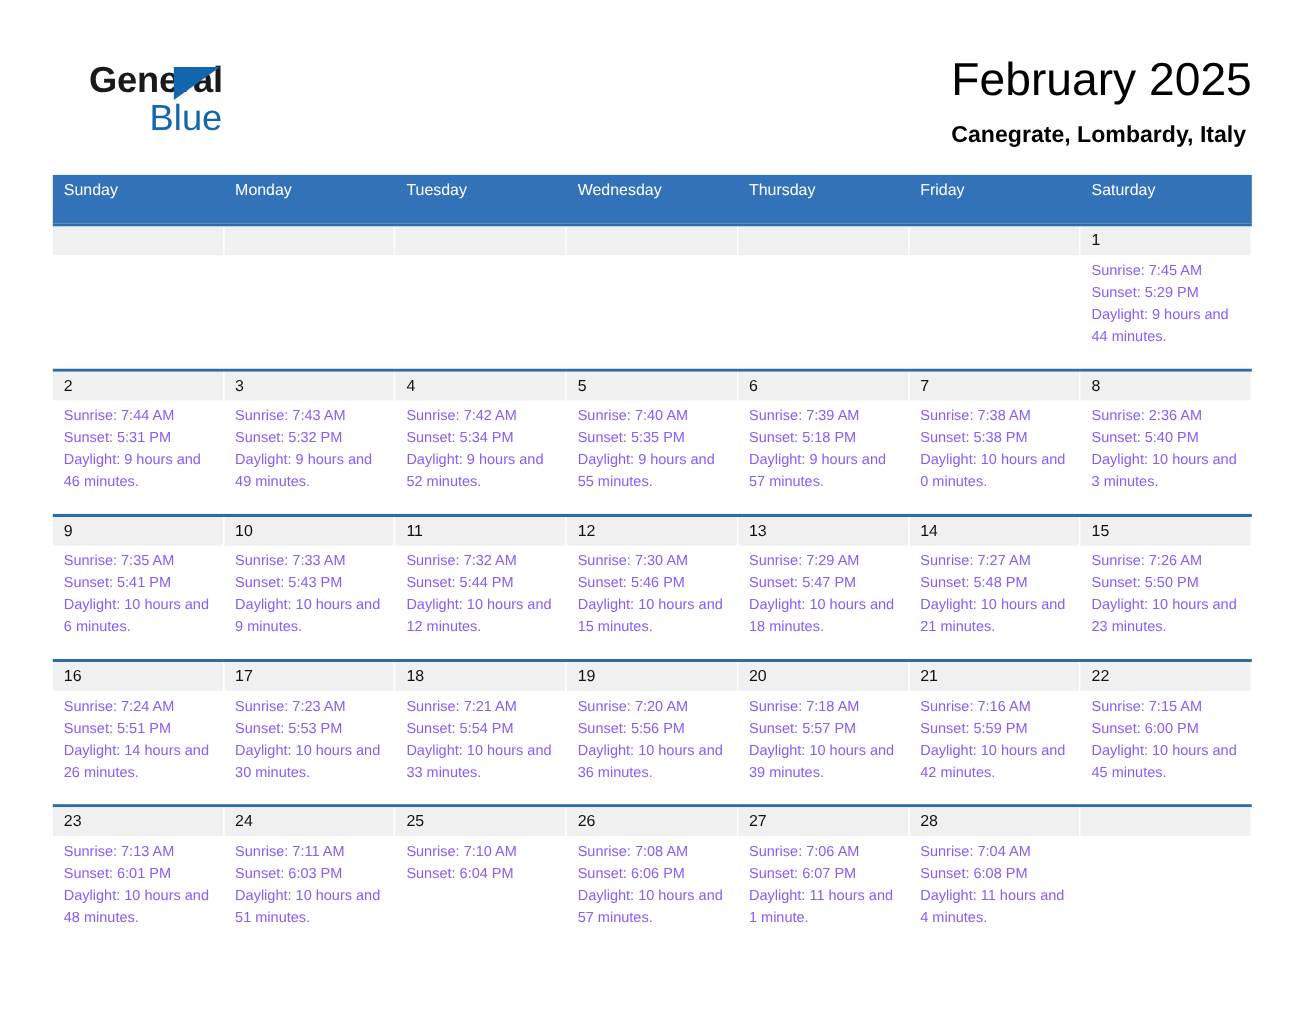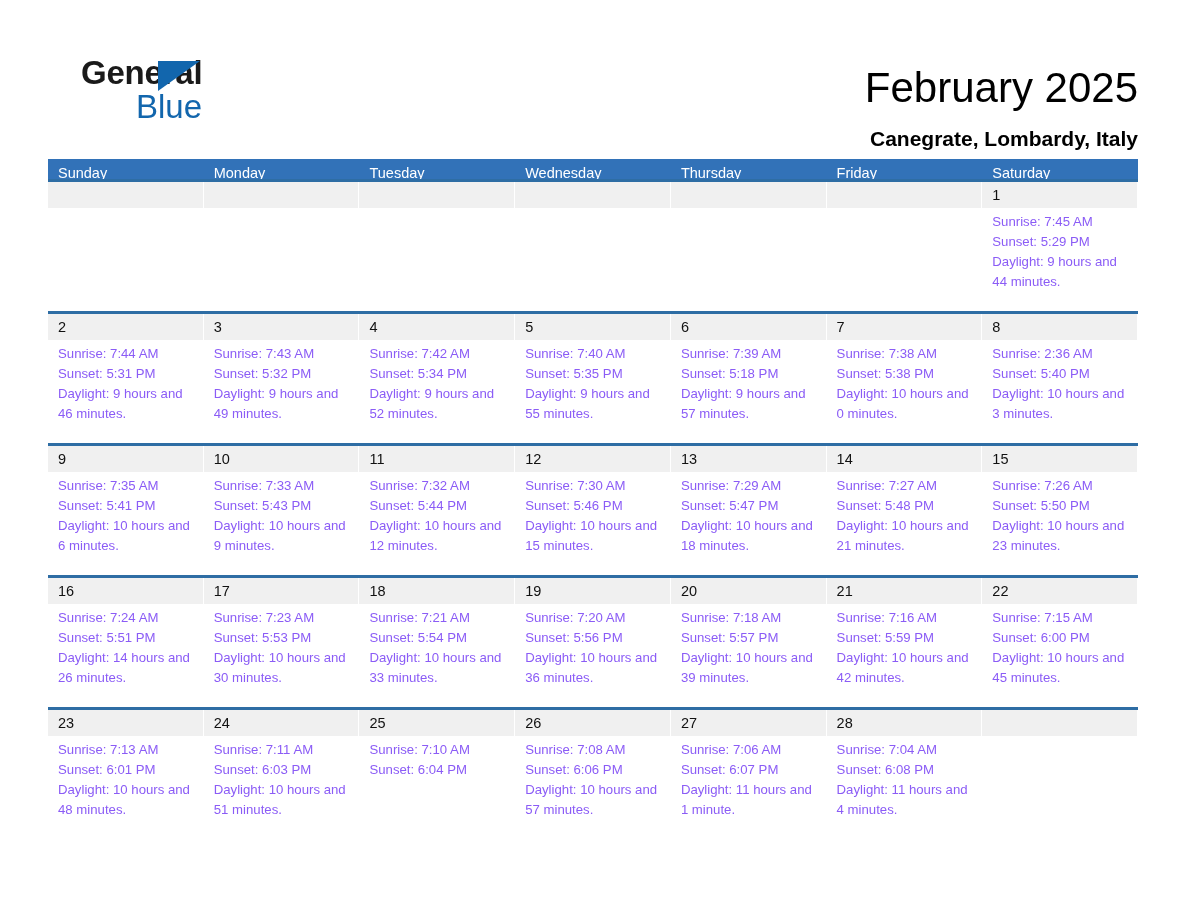"February 2025" .title-block { text-align: right -> none; top: 16px -> 0 }
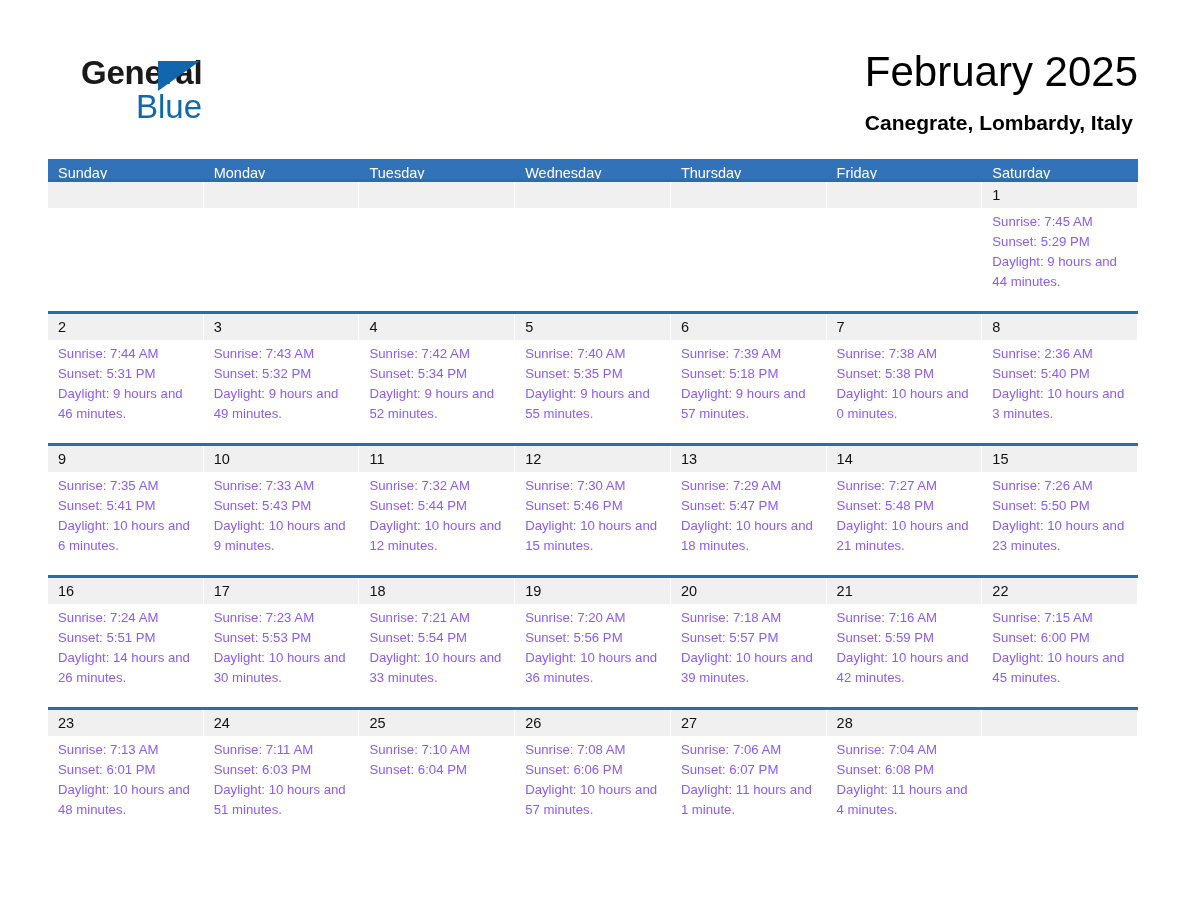"Sunday" .weekdays { height: 20px -> 44px }
